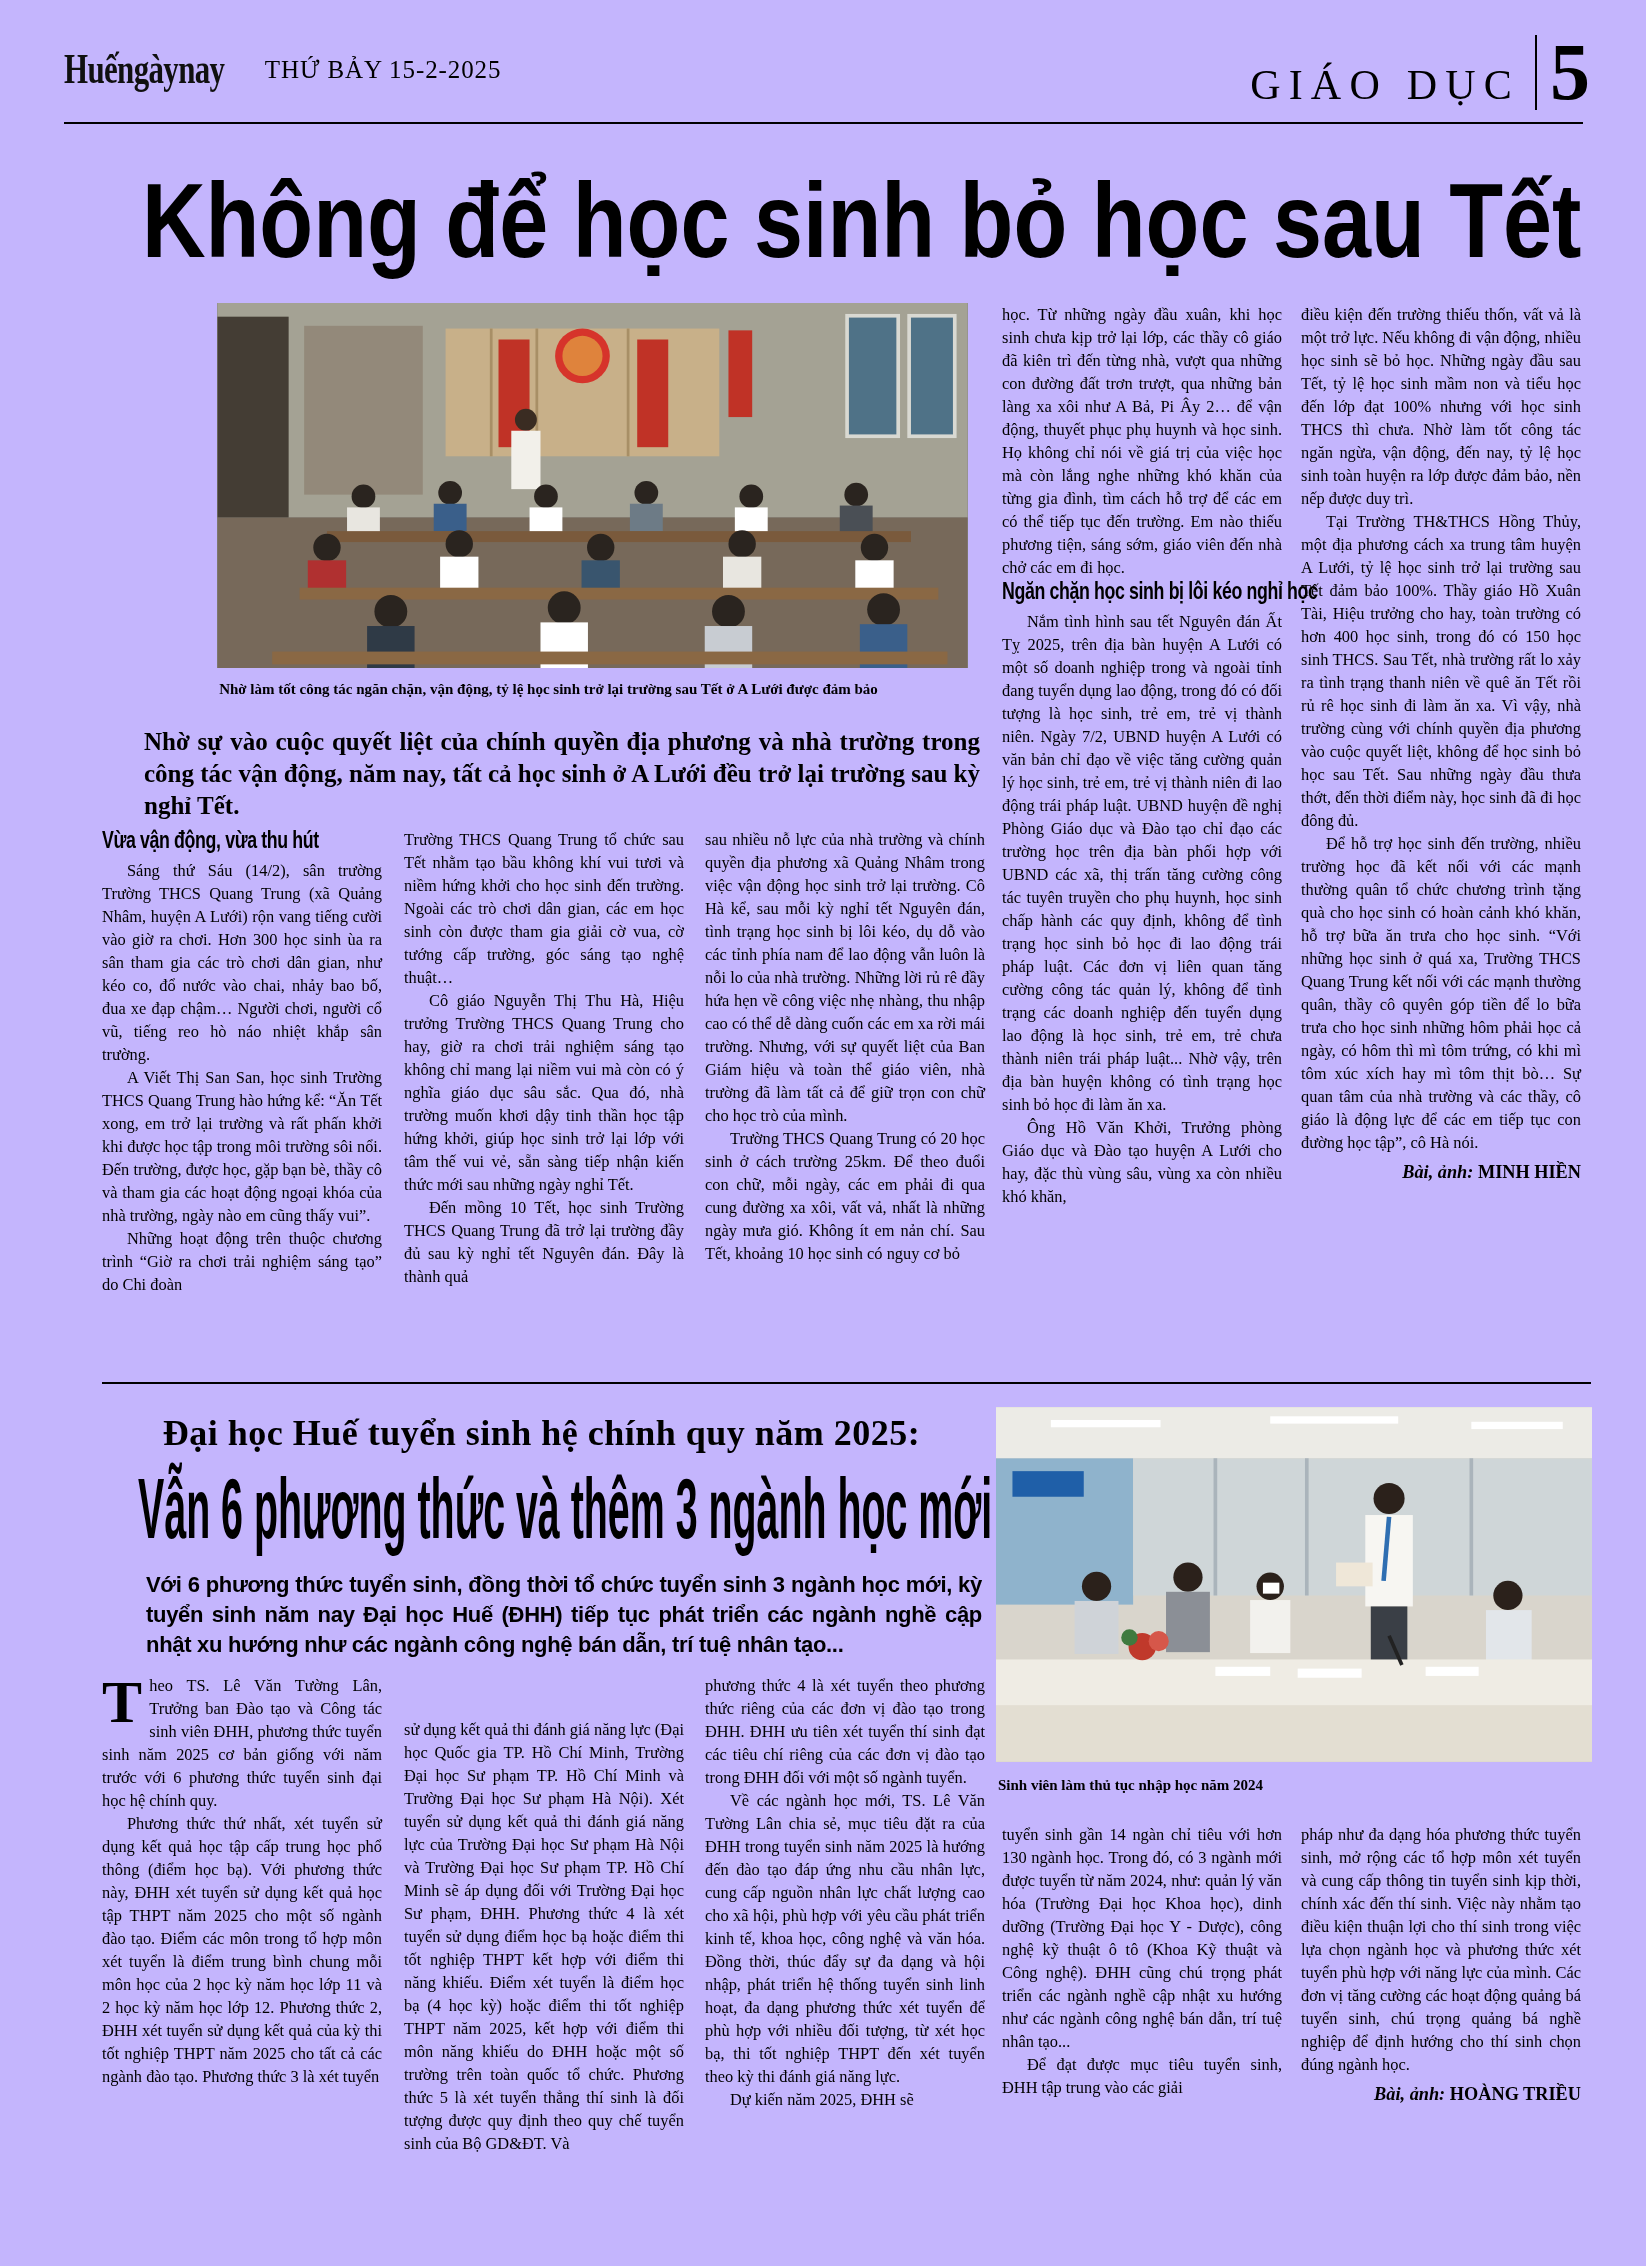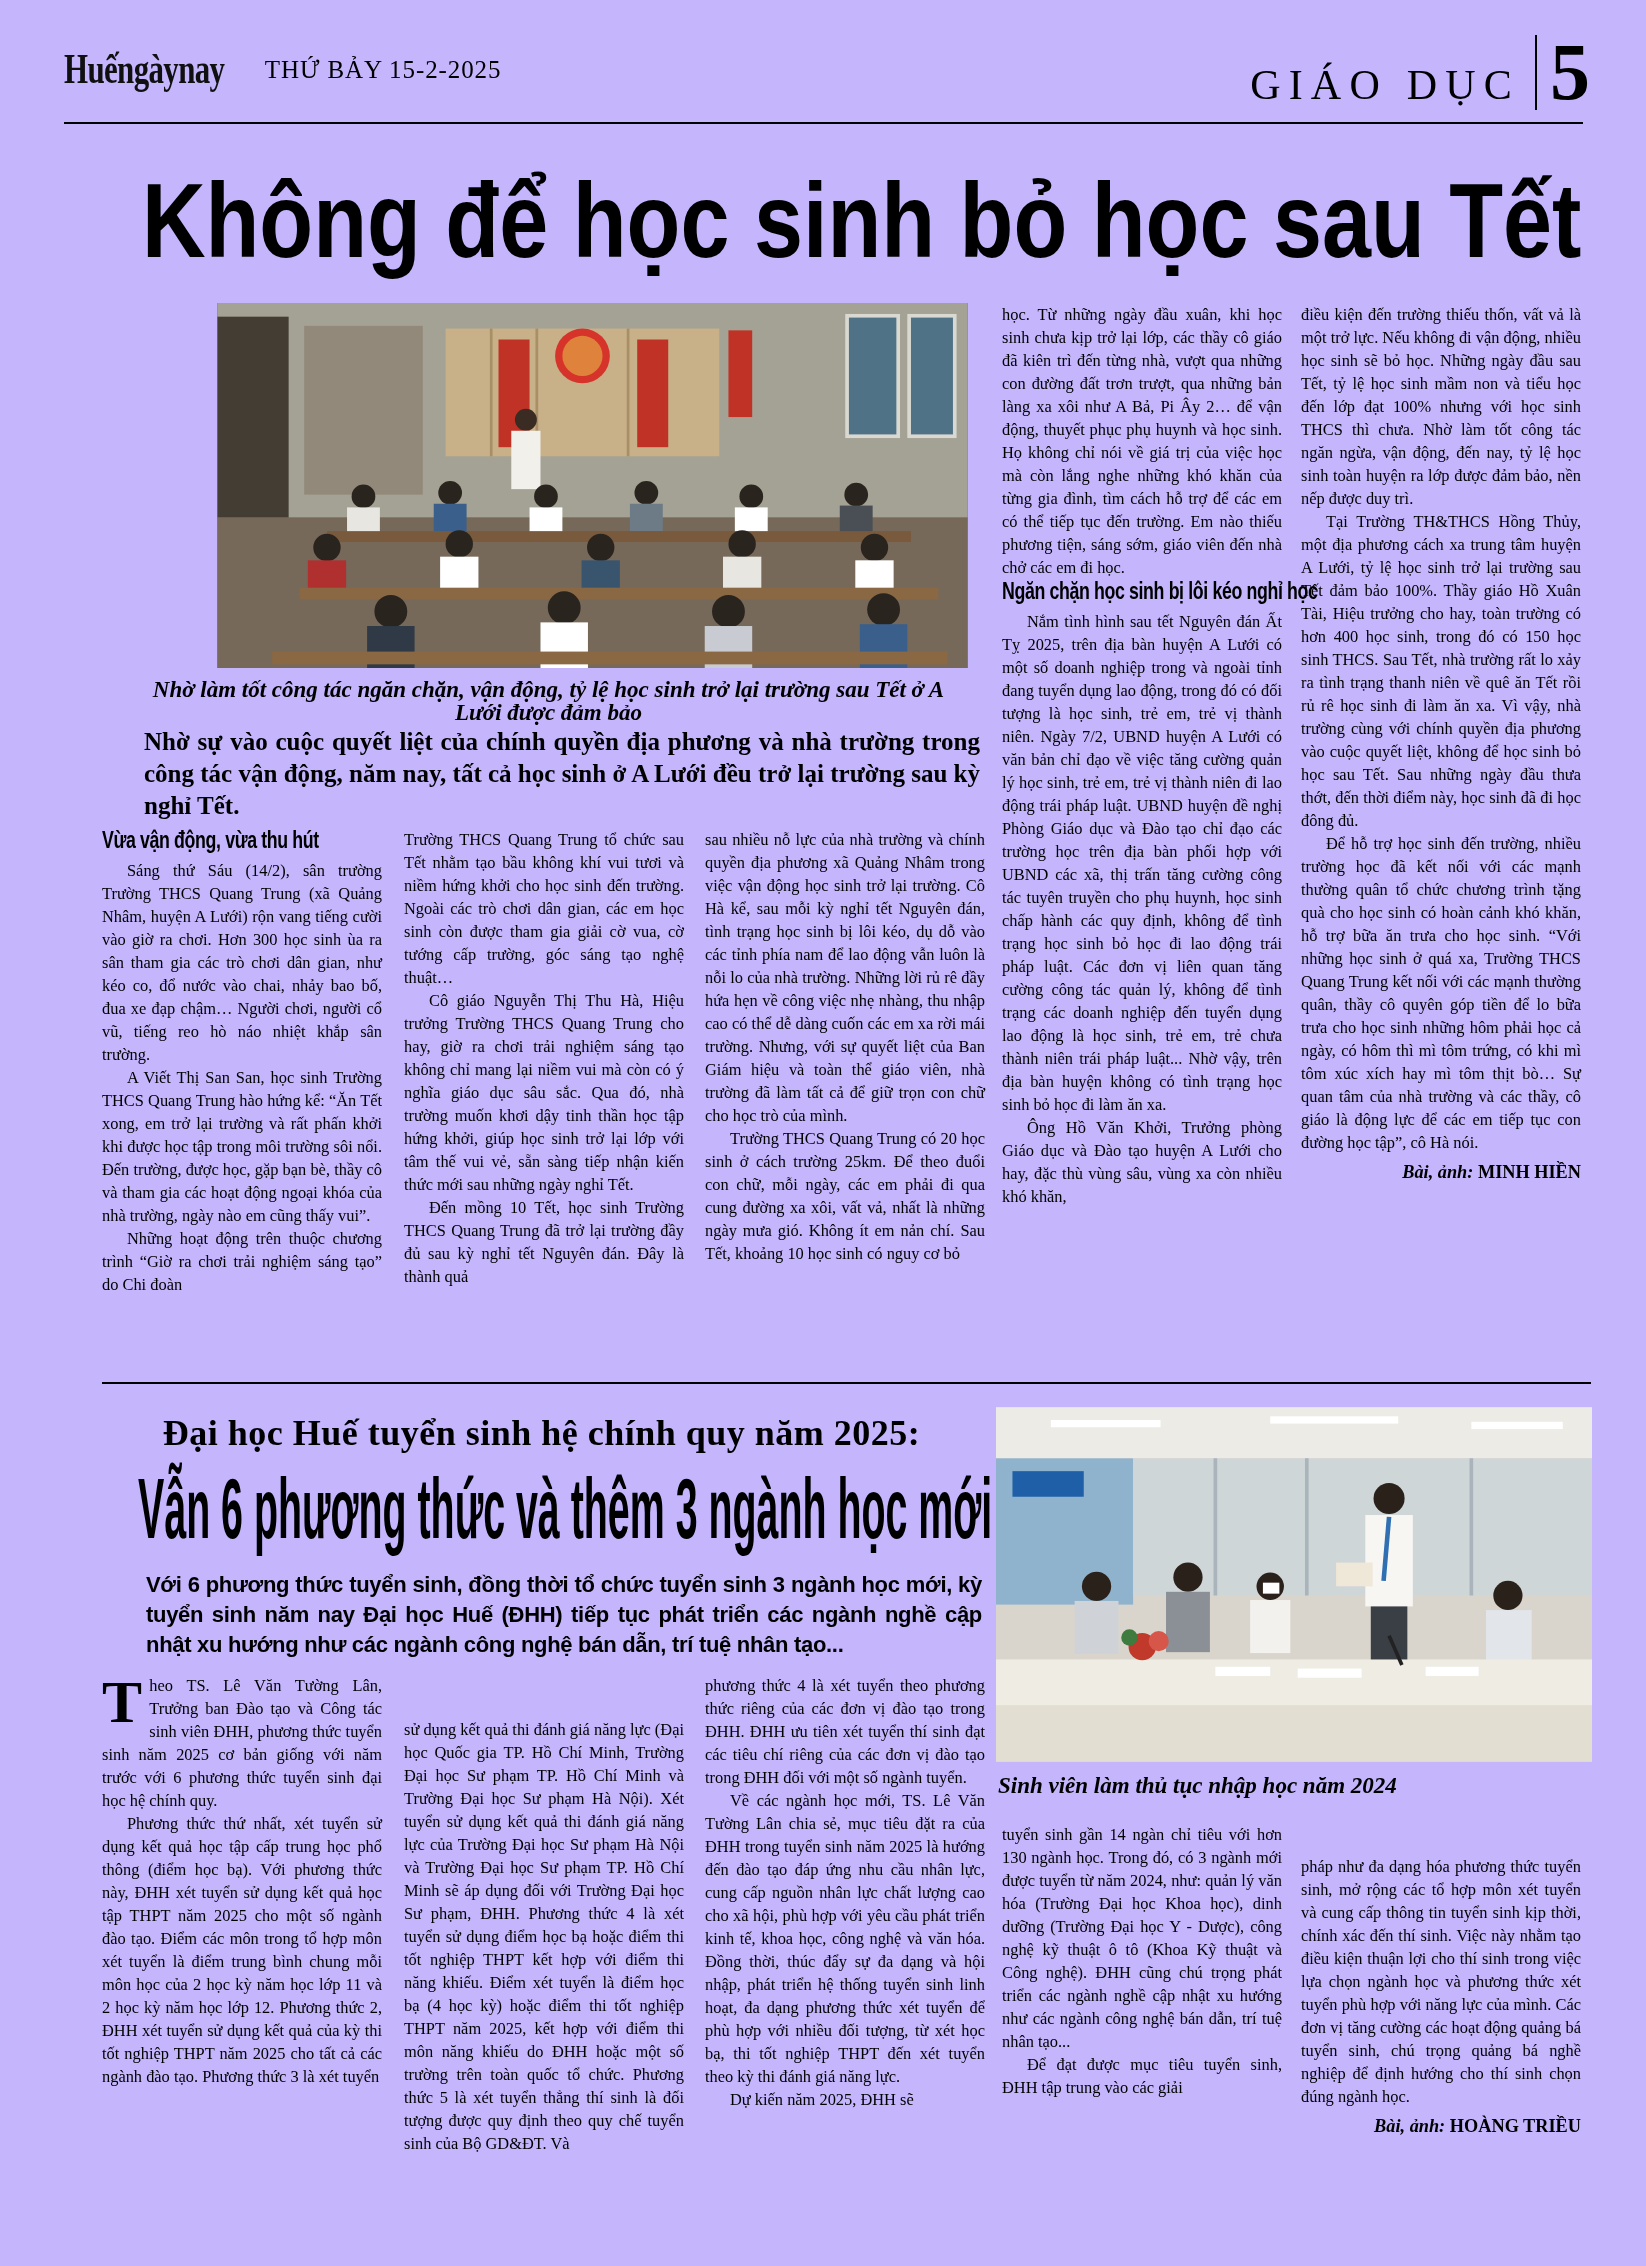"Nhờ làm tốt công tác" .caption { font-size: 23px -> 15px; font-style: italic -> none }
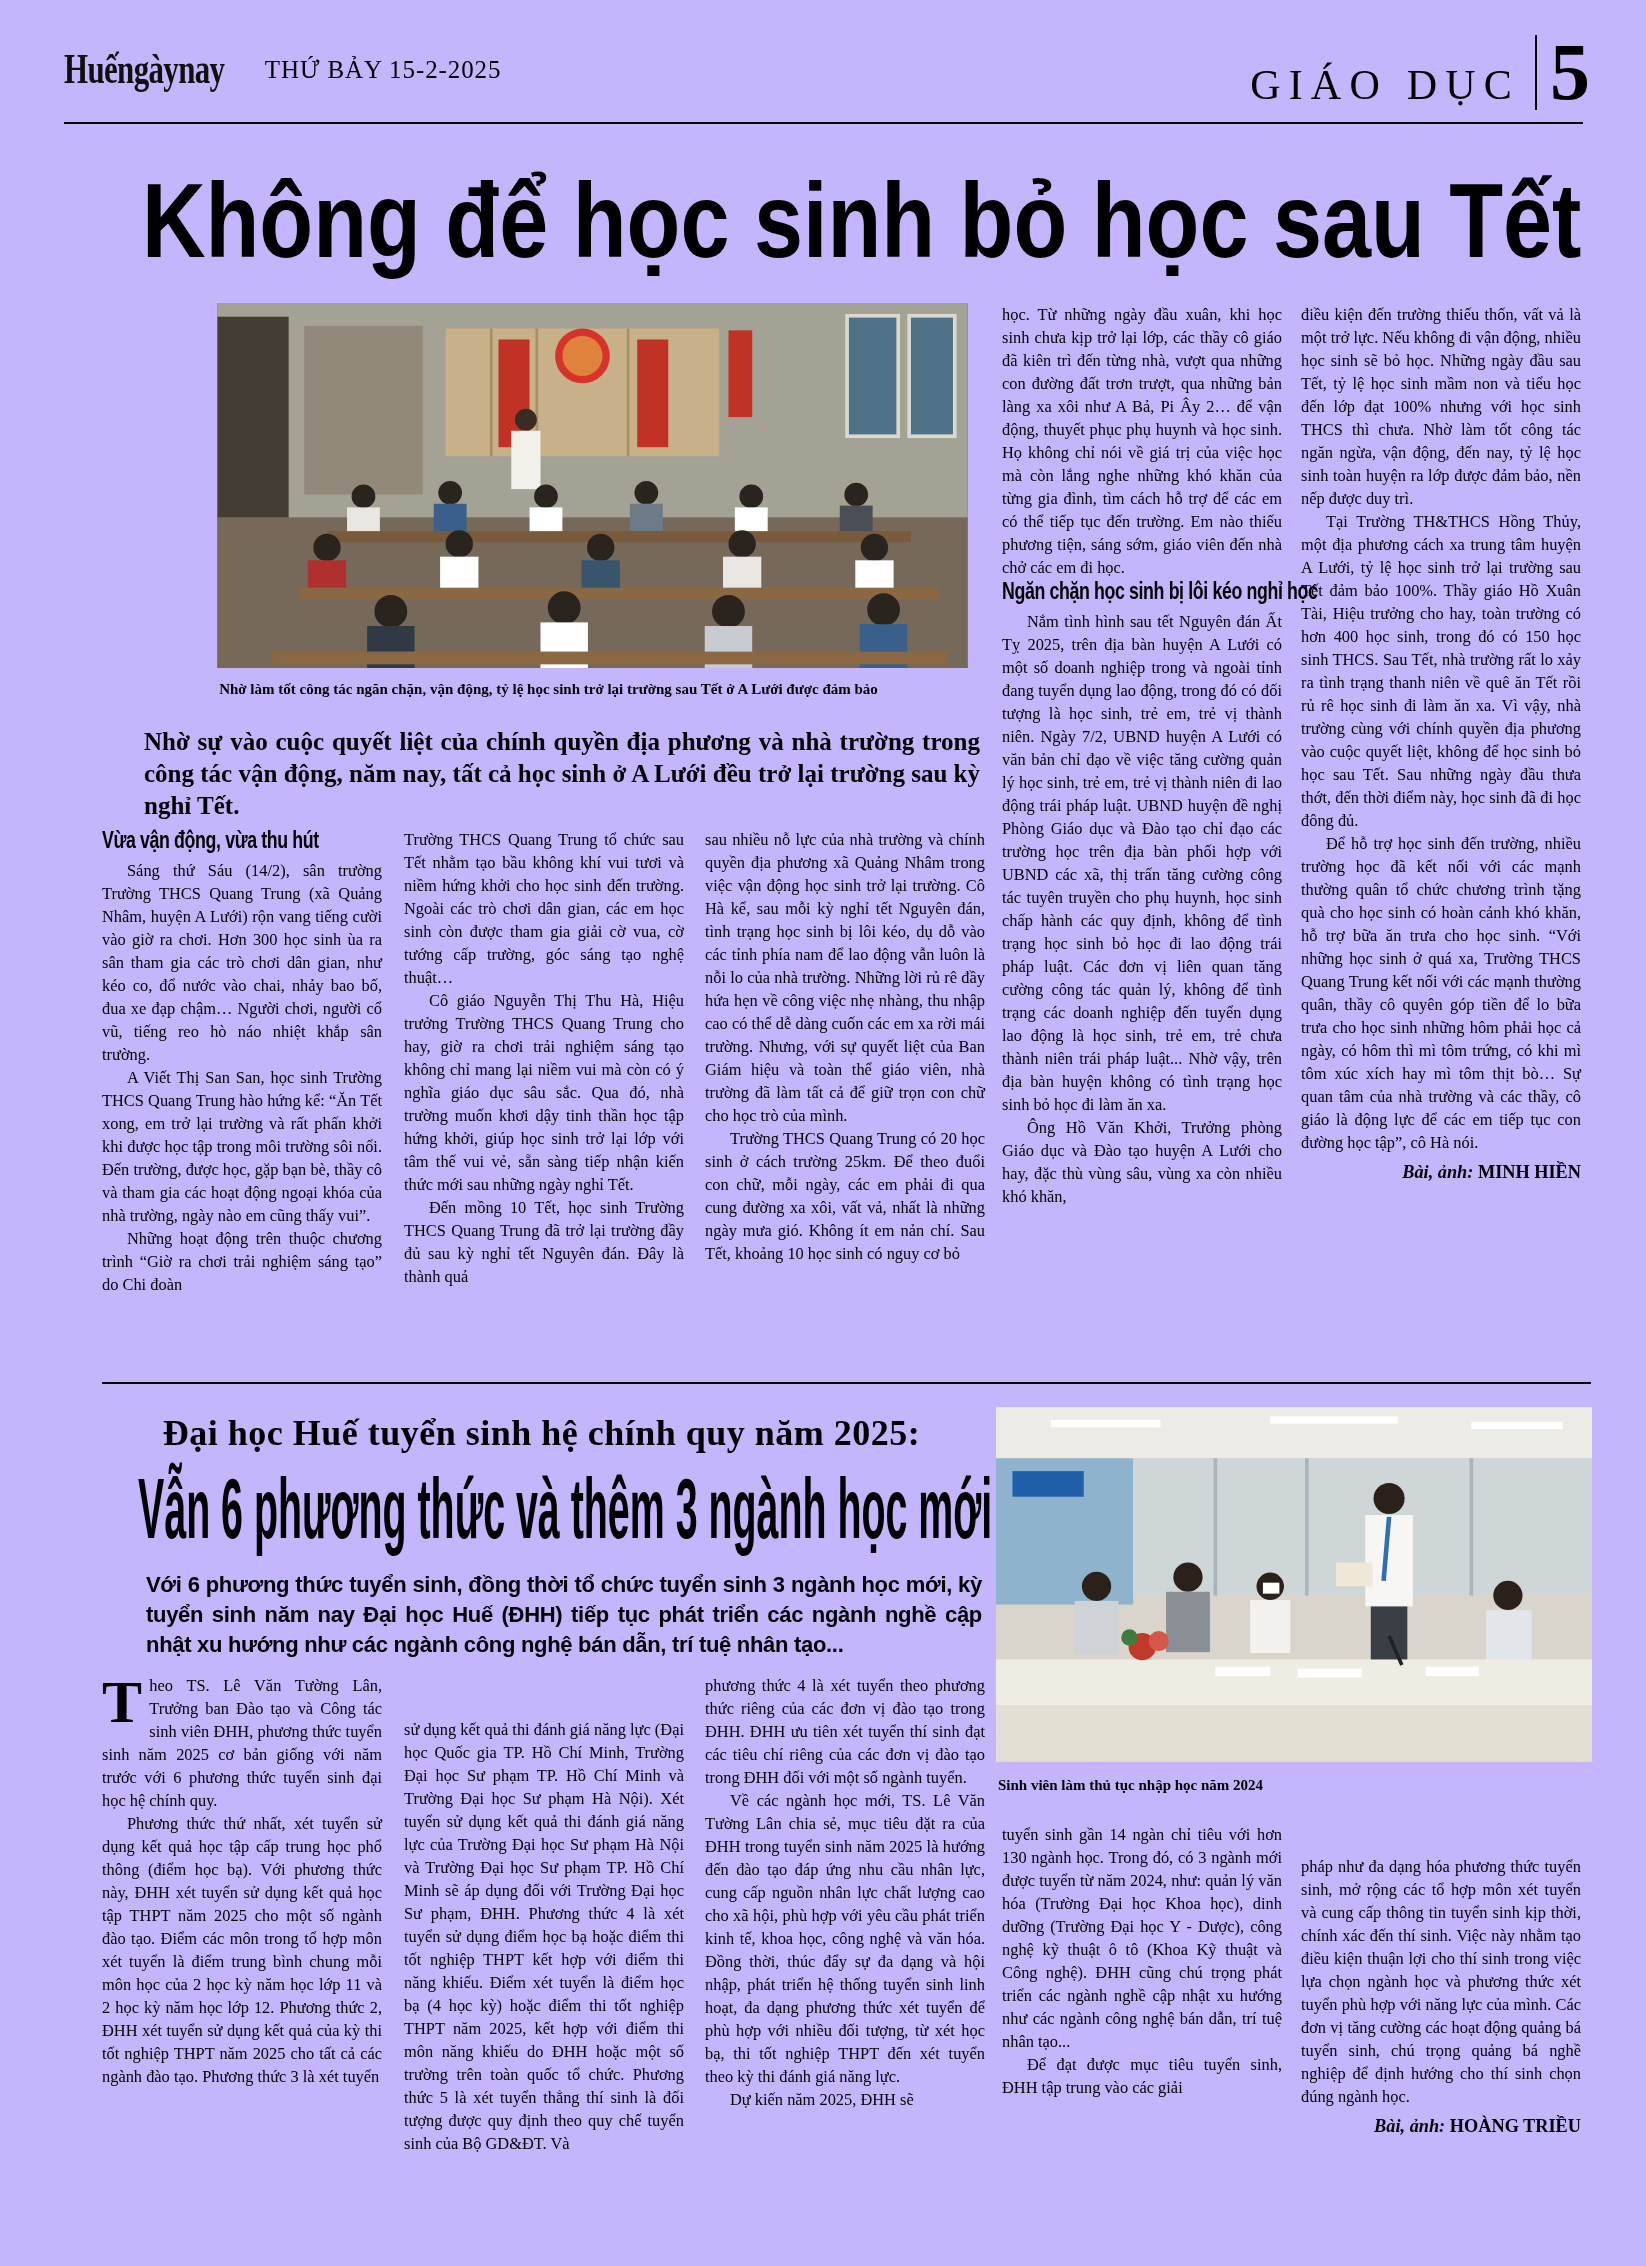"pháp như đa dạng hóa" div.col { margin-top: 32px -> none }
